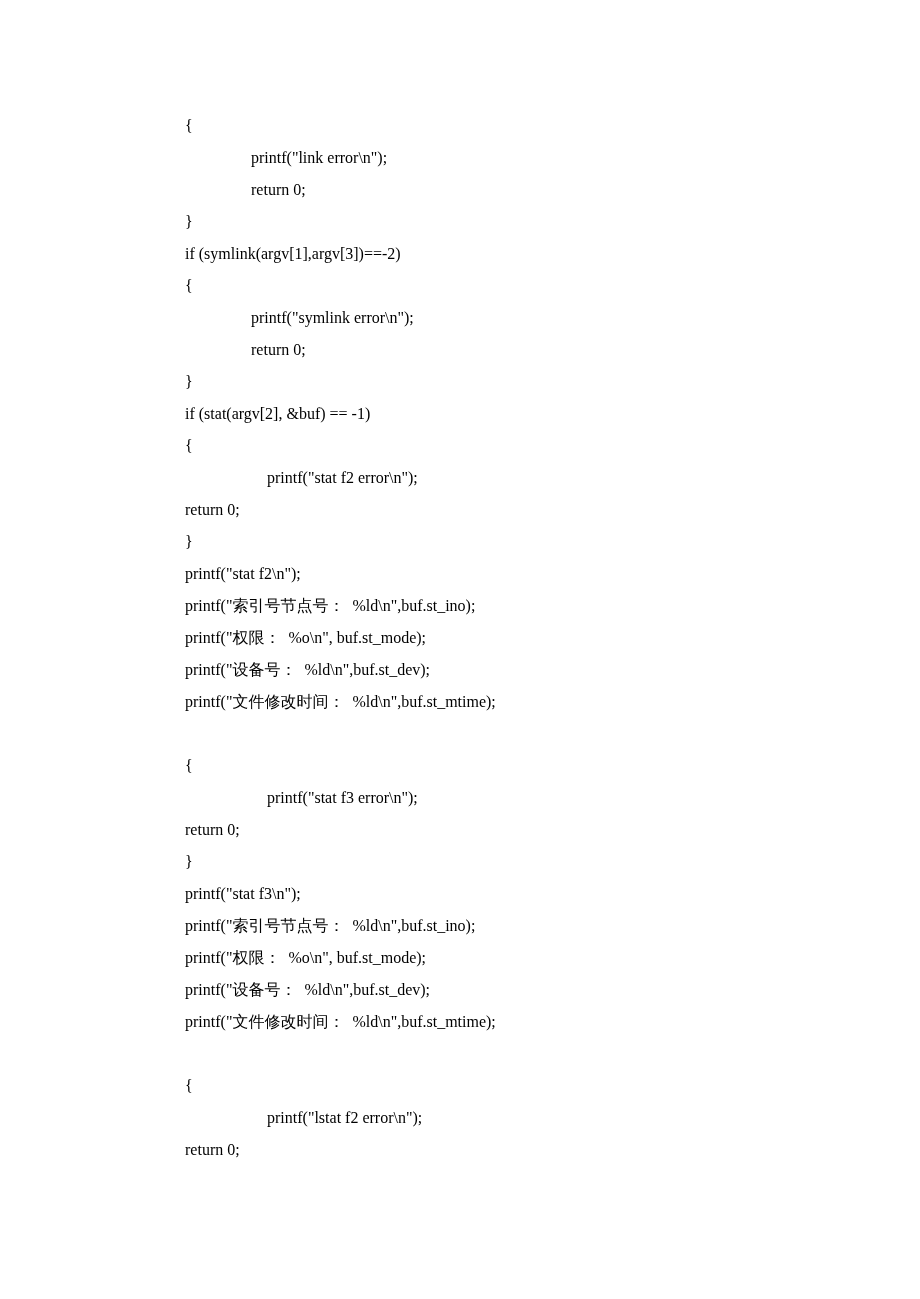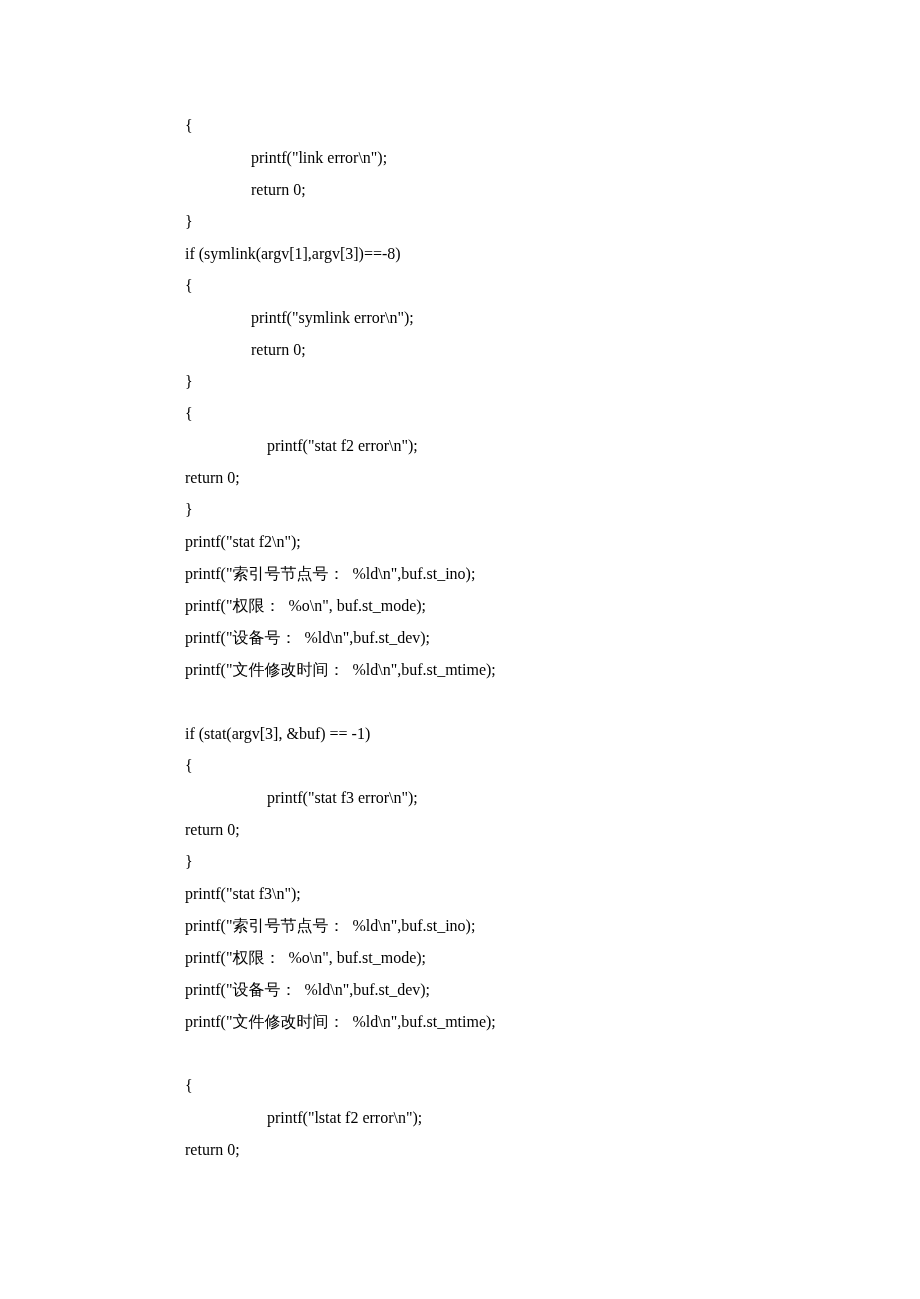"if (symlink(argv[1],argv[3])==-8)" div.code-line { text: -8 -> -2 }
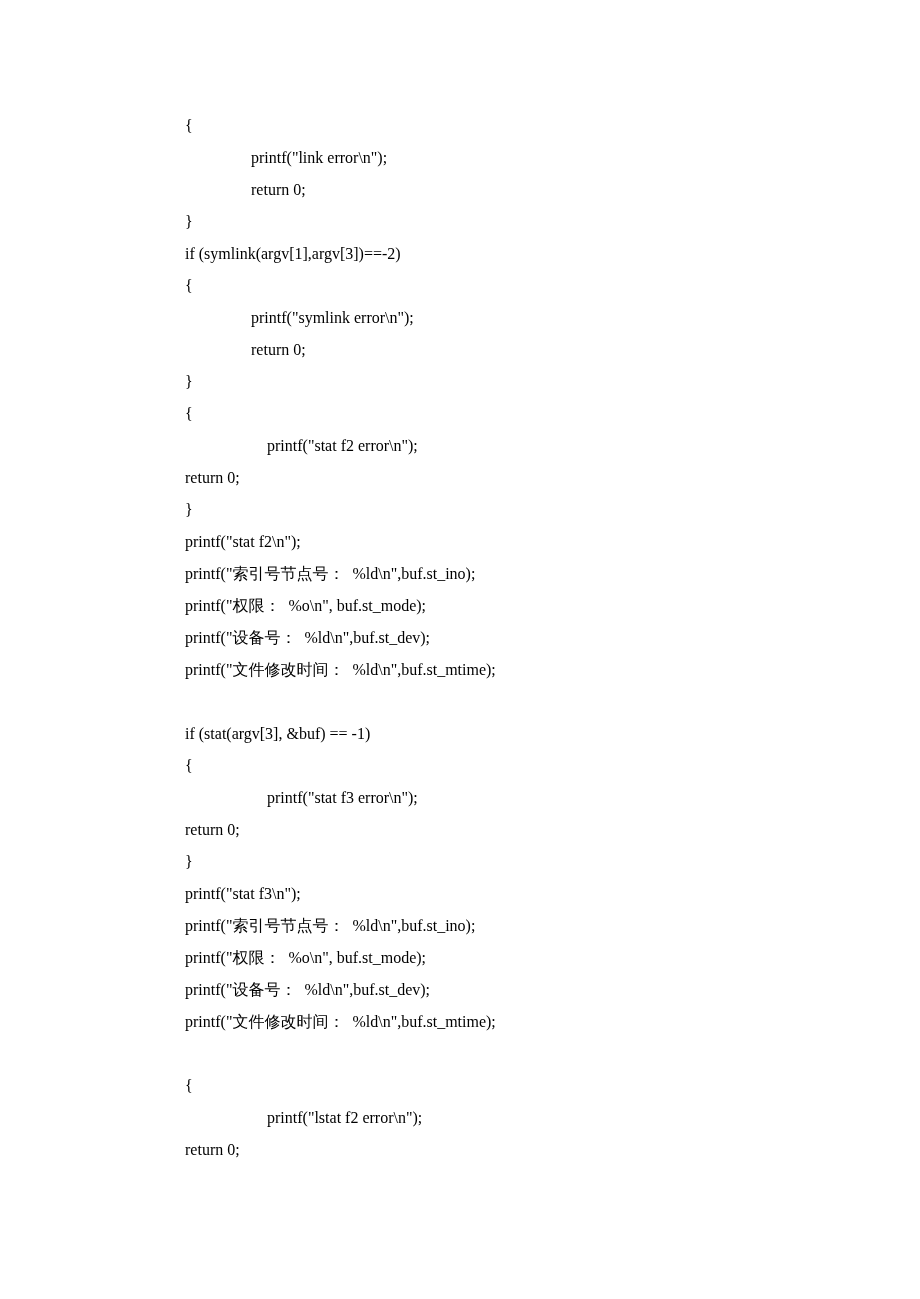"if (stat(argv[2], &buf) == -1)" div.code-line { html: none -> <div>if (stat(argv[2], &amp;buf) == -1)</div> }
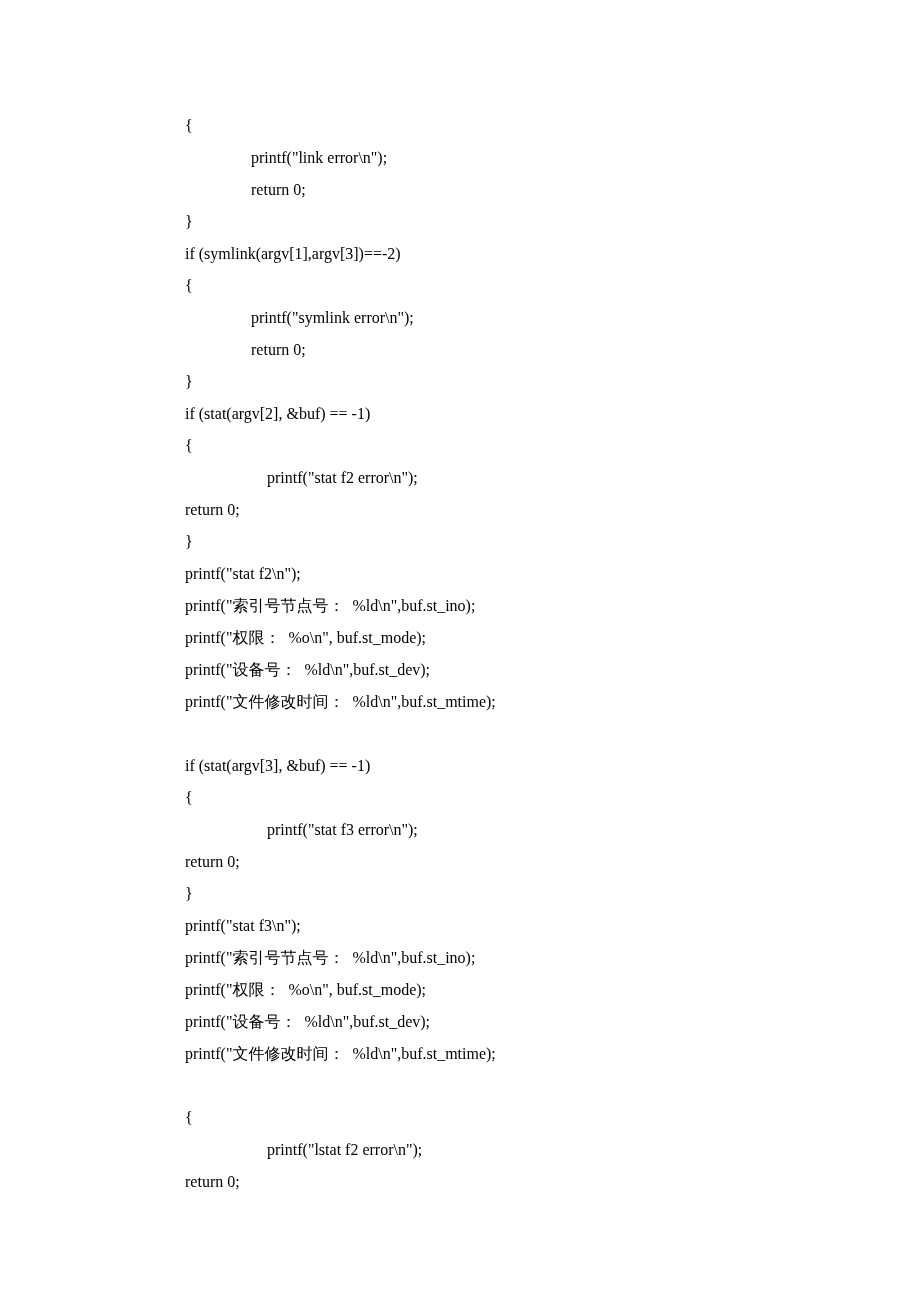"if (stat(argv[3], &buf) == -1)" div.code-line { html: <div>if (stat(argv[3], &amp;buf) == -1)</div> -> none }
